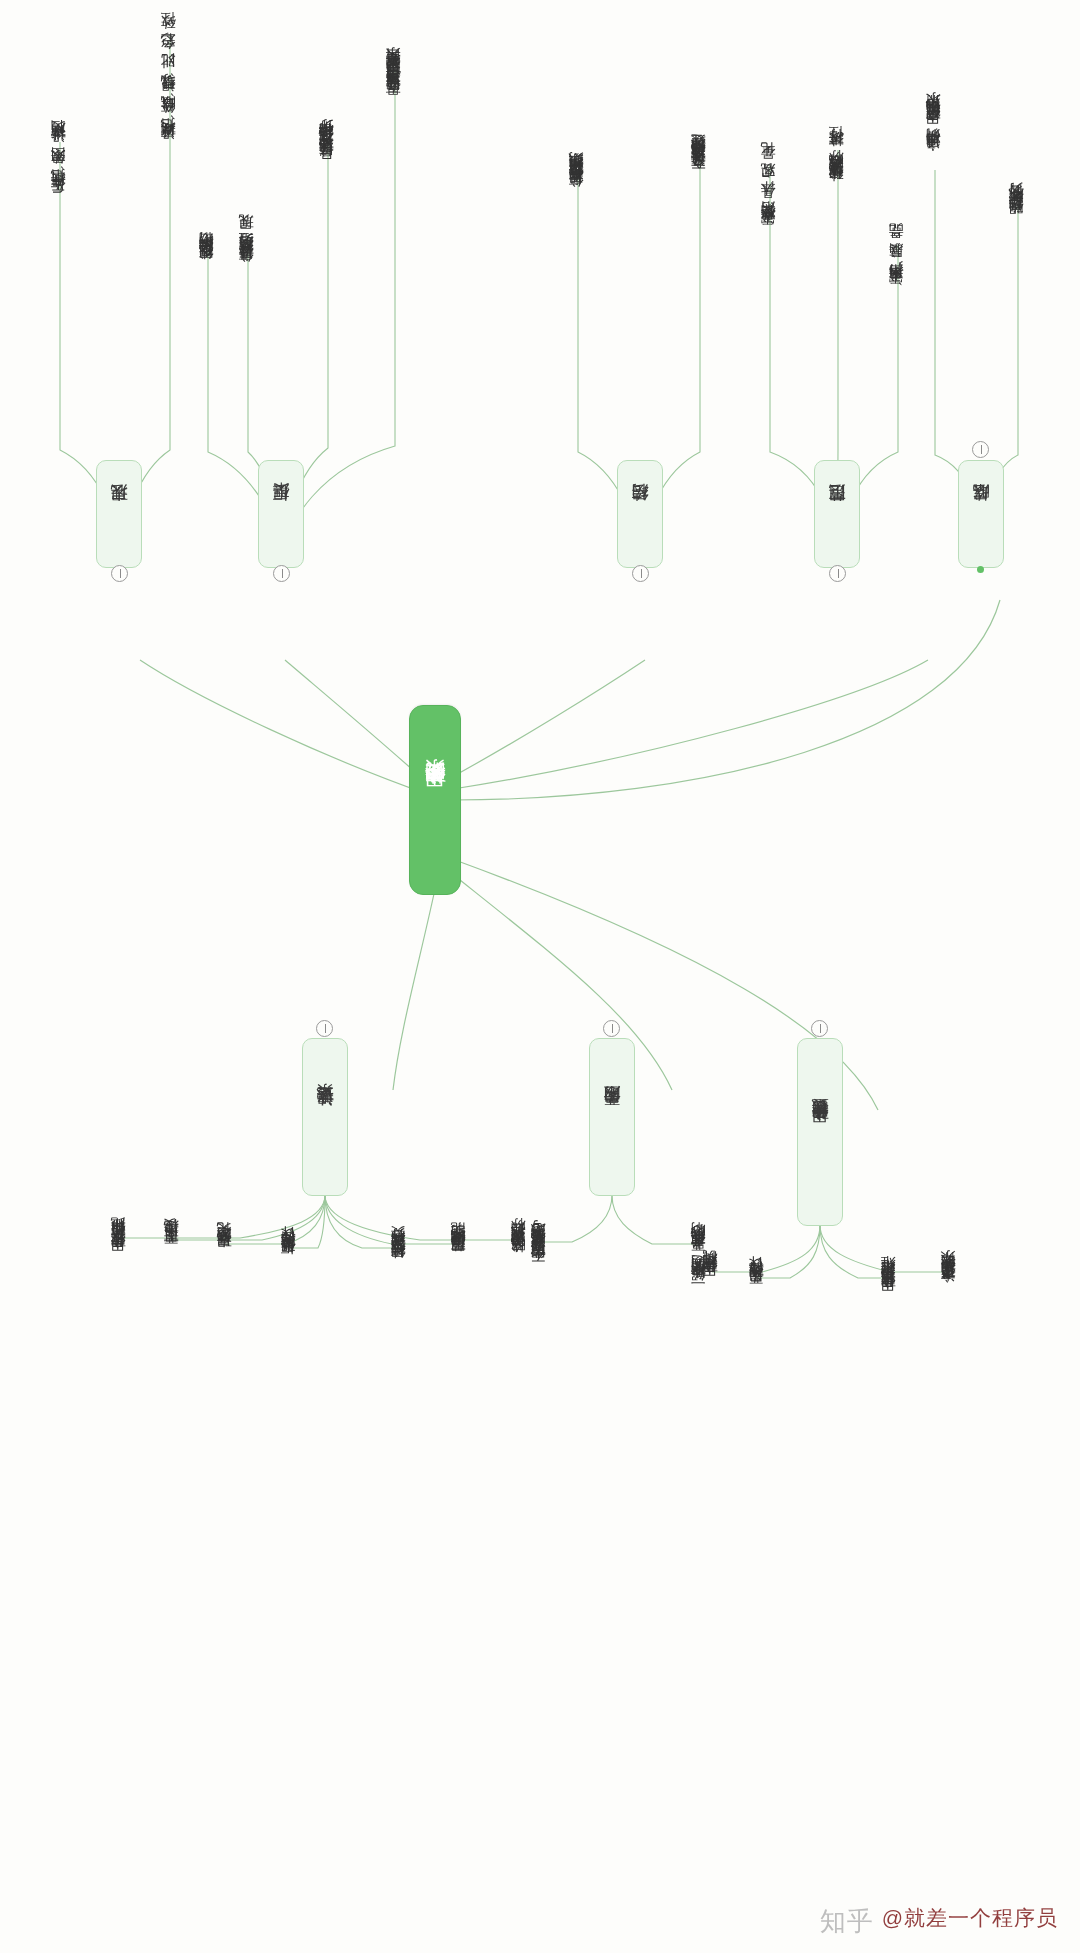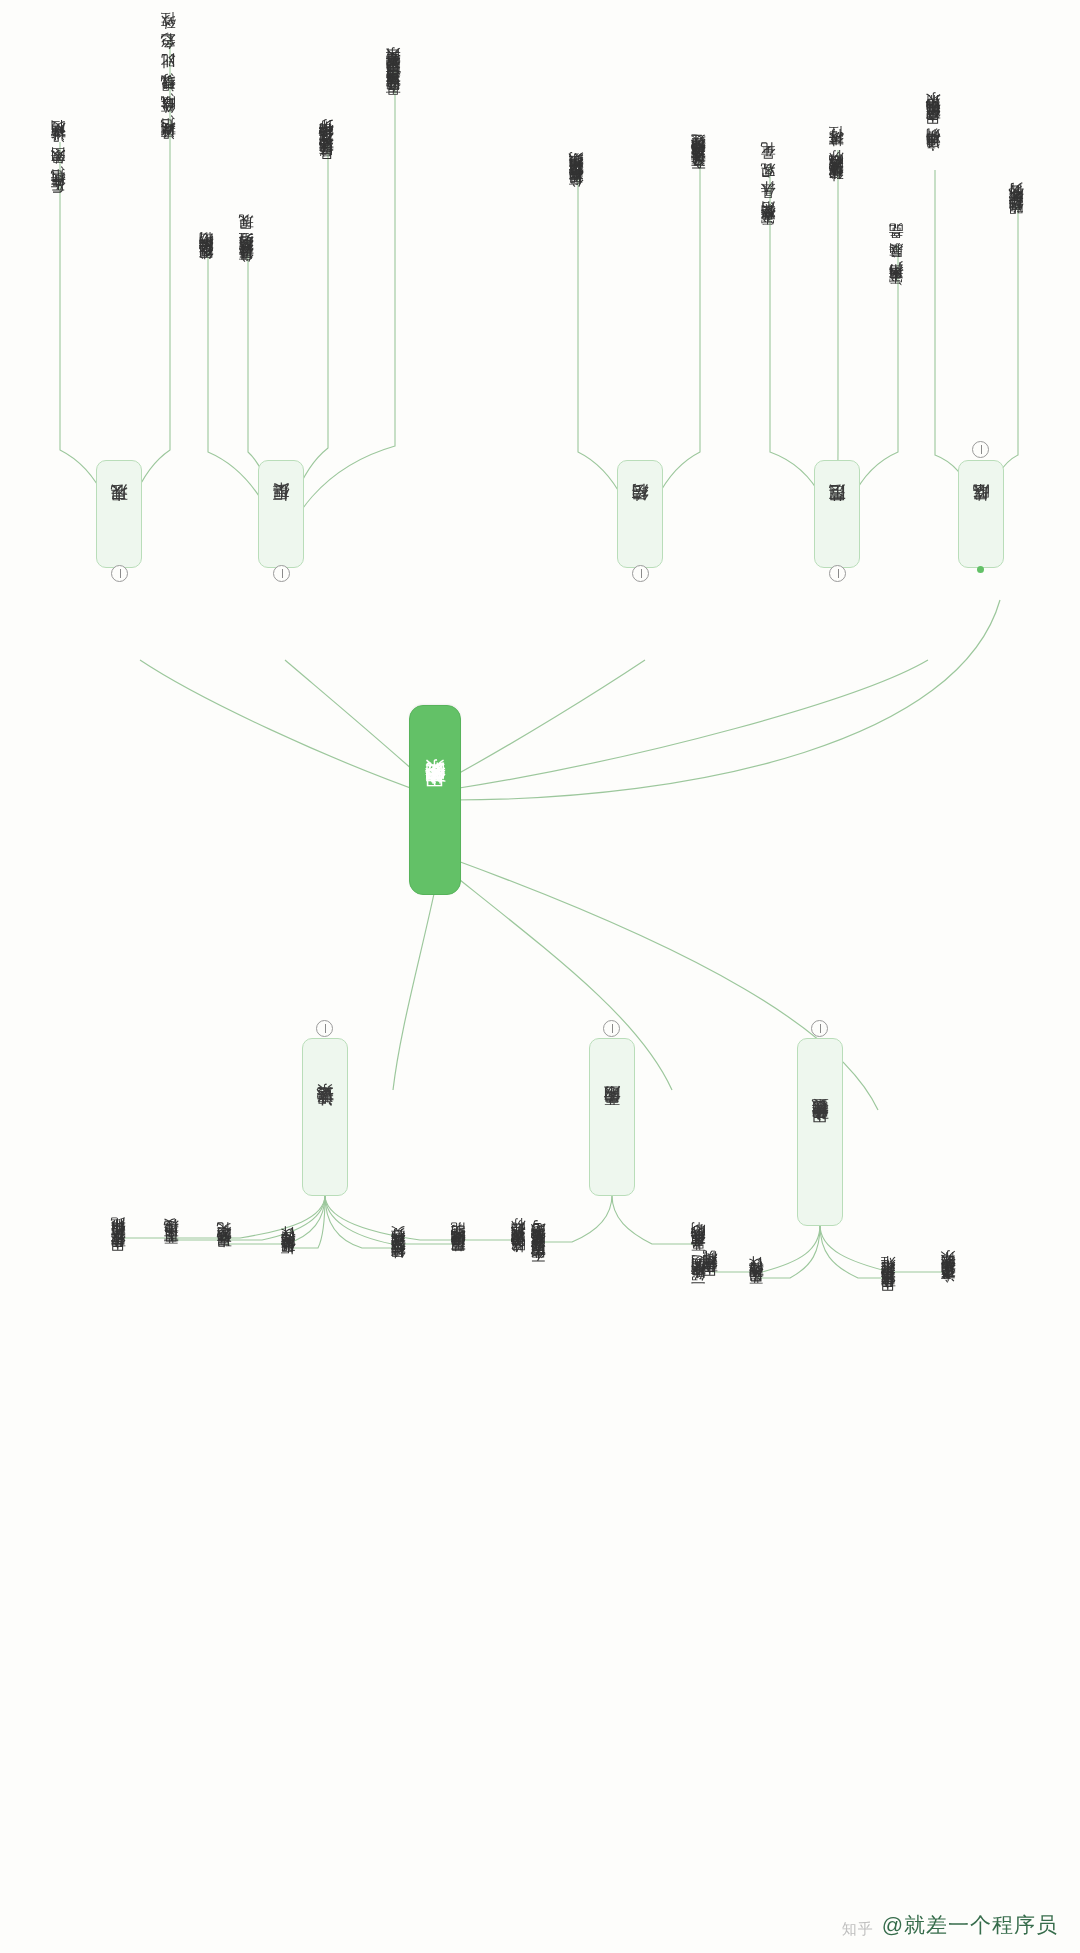"知乎" .watermark .zhihu { font-size: 15px -> 26px }
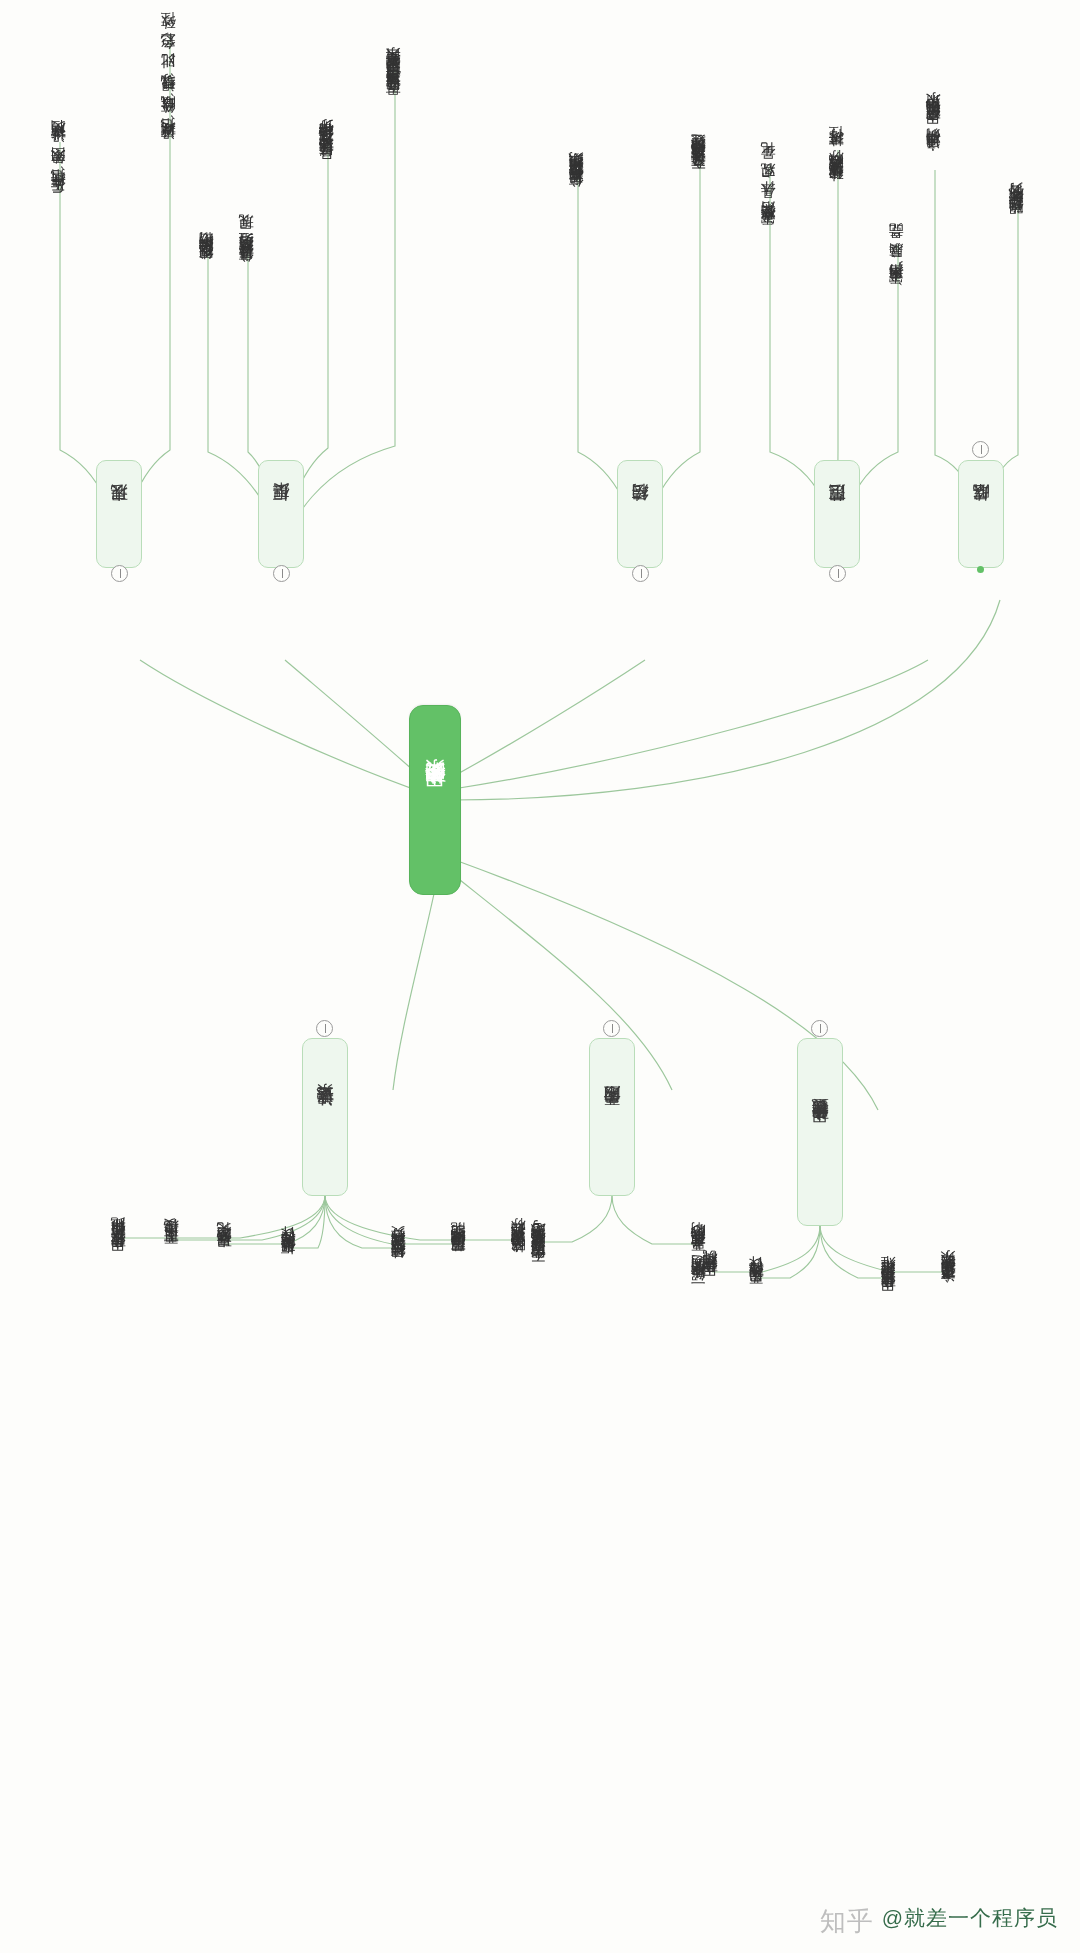"@就差一个程序员" .watermark .at { color: #14532d -> #7f1d1d }
